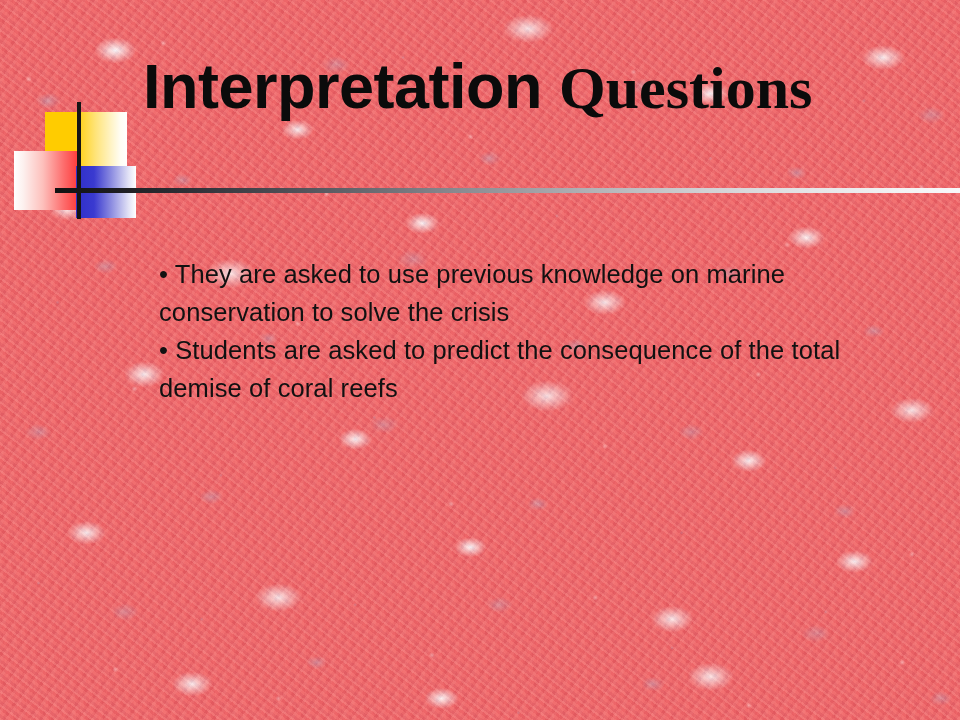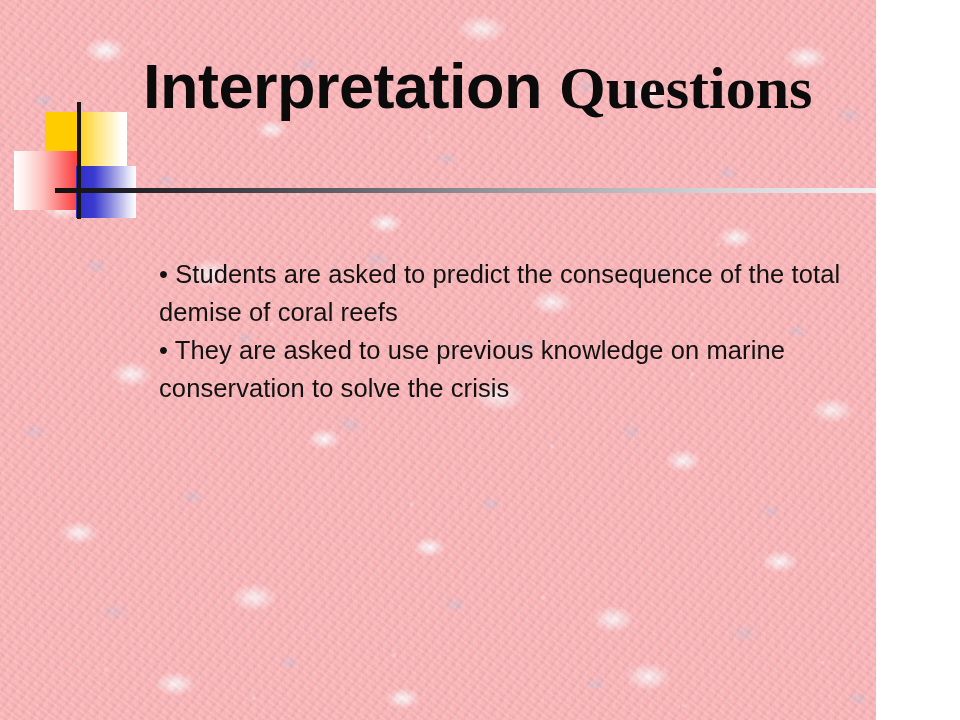"Interpretation Questions" #slide { background-color: #fca5a5 -> #ef4444; width: 876px -> 960px }
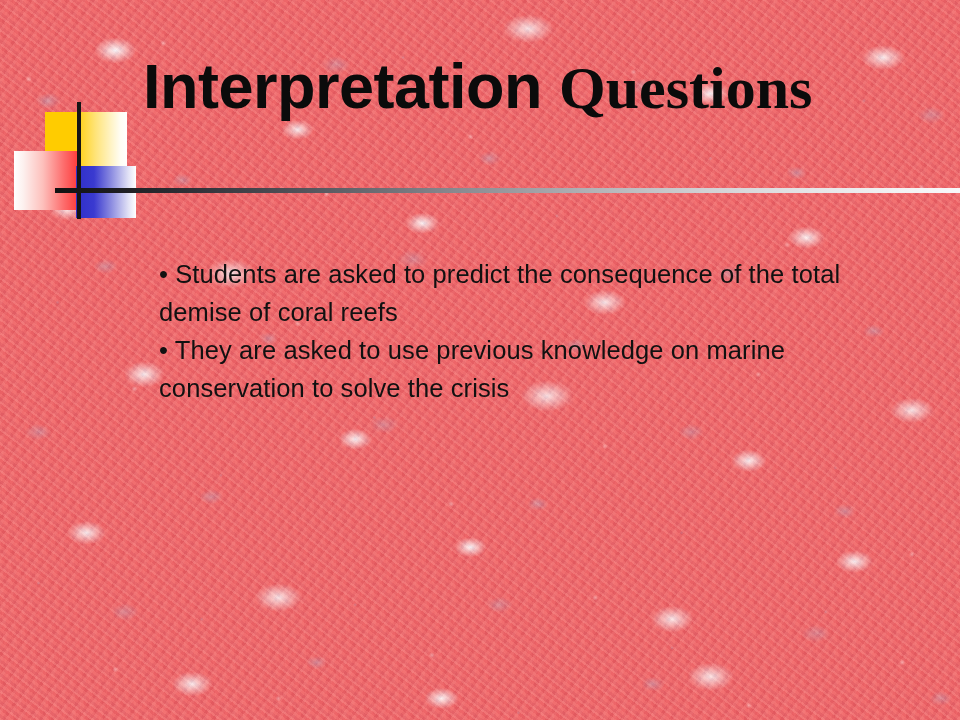"• Students are asked to" div.bullet-line { order: before "• They are asked to" -> after "• They are asked to" }
